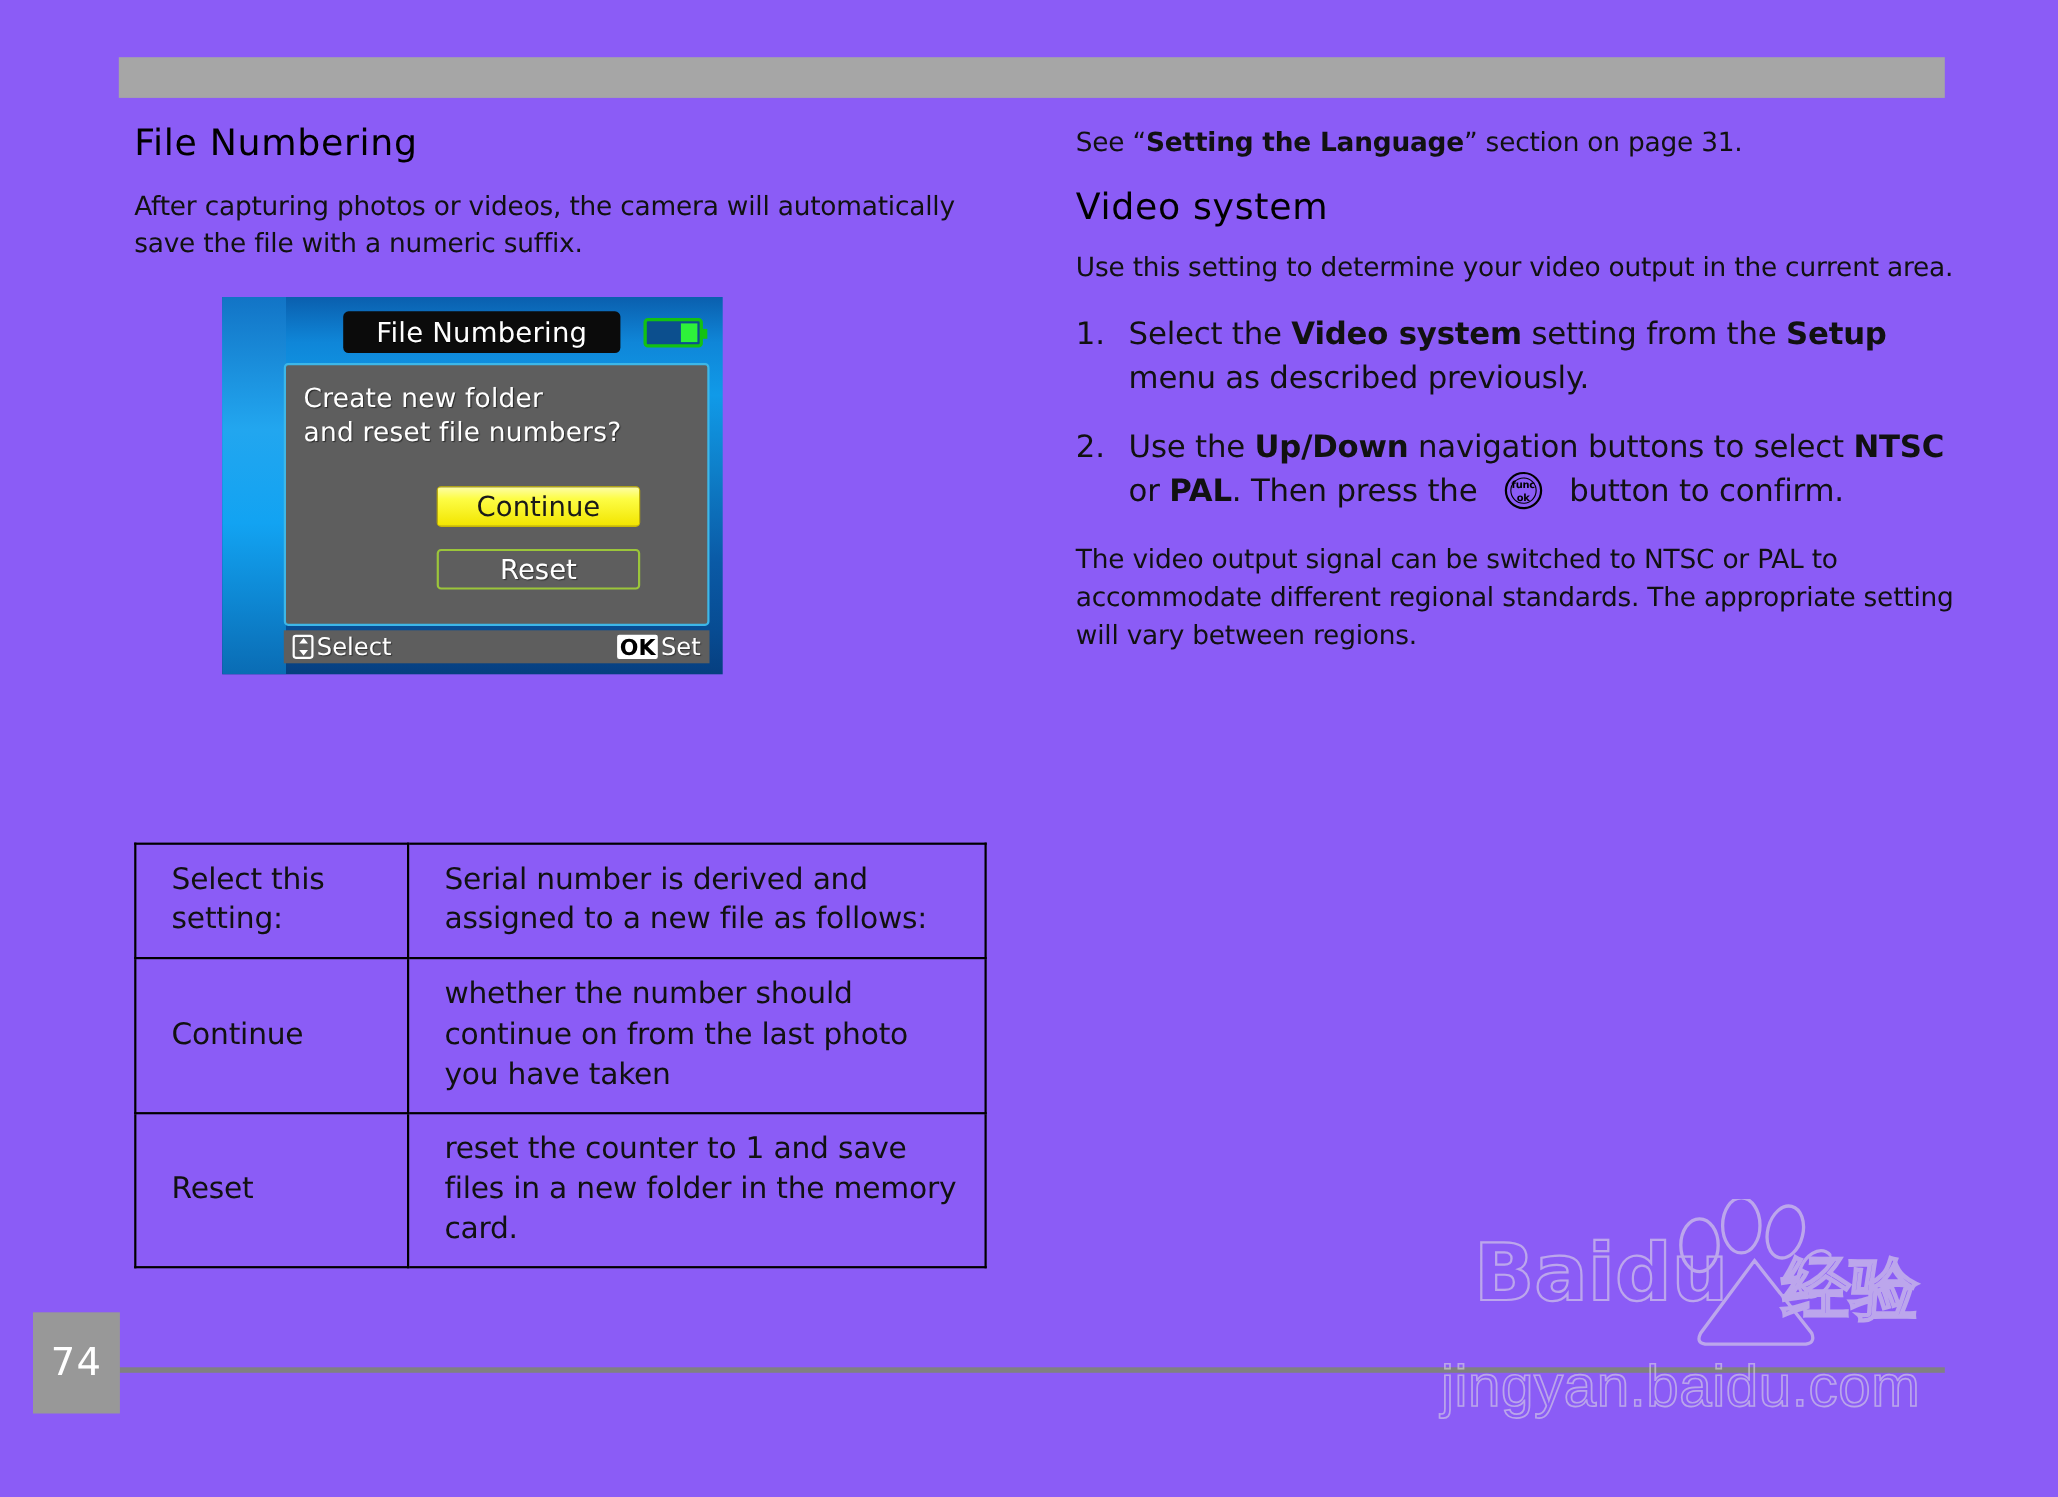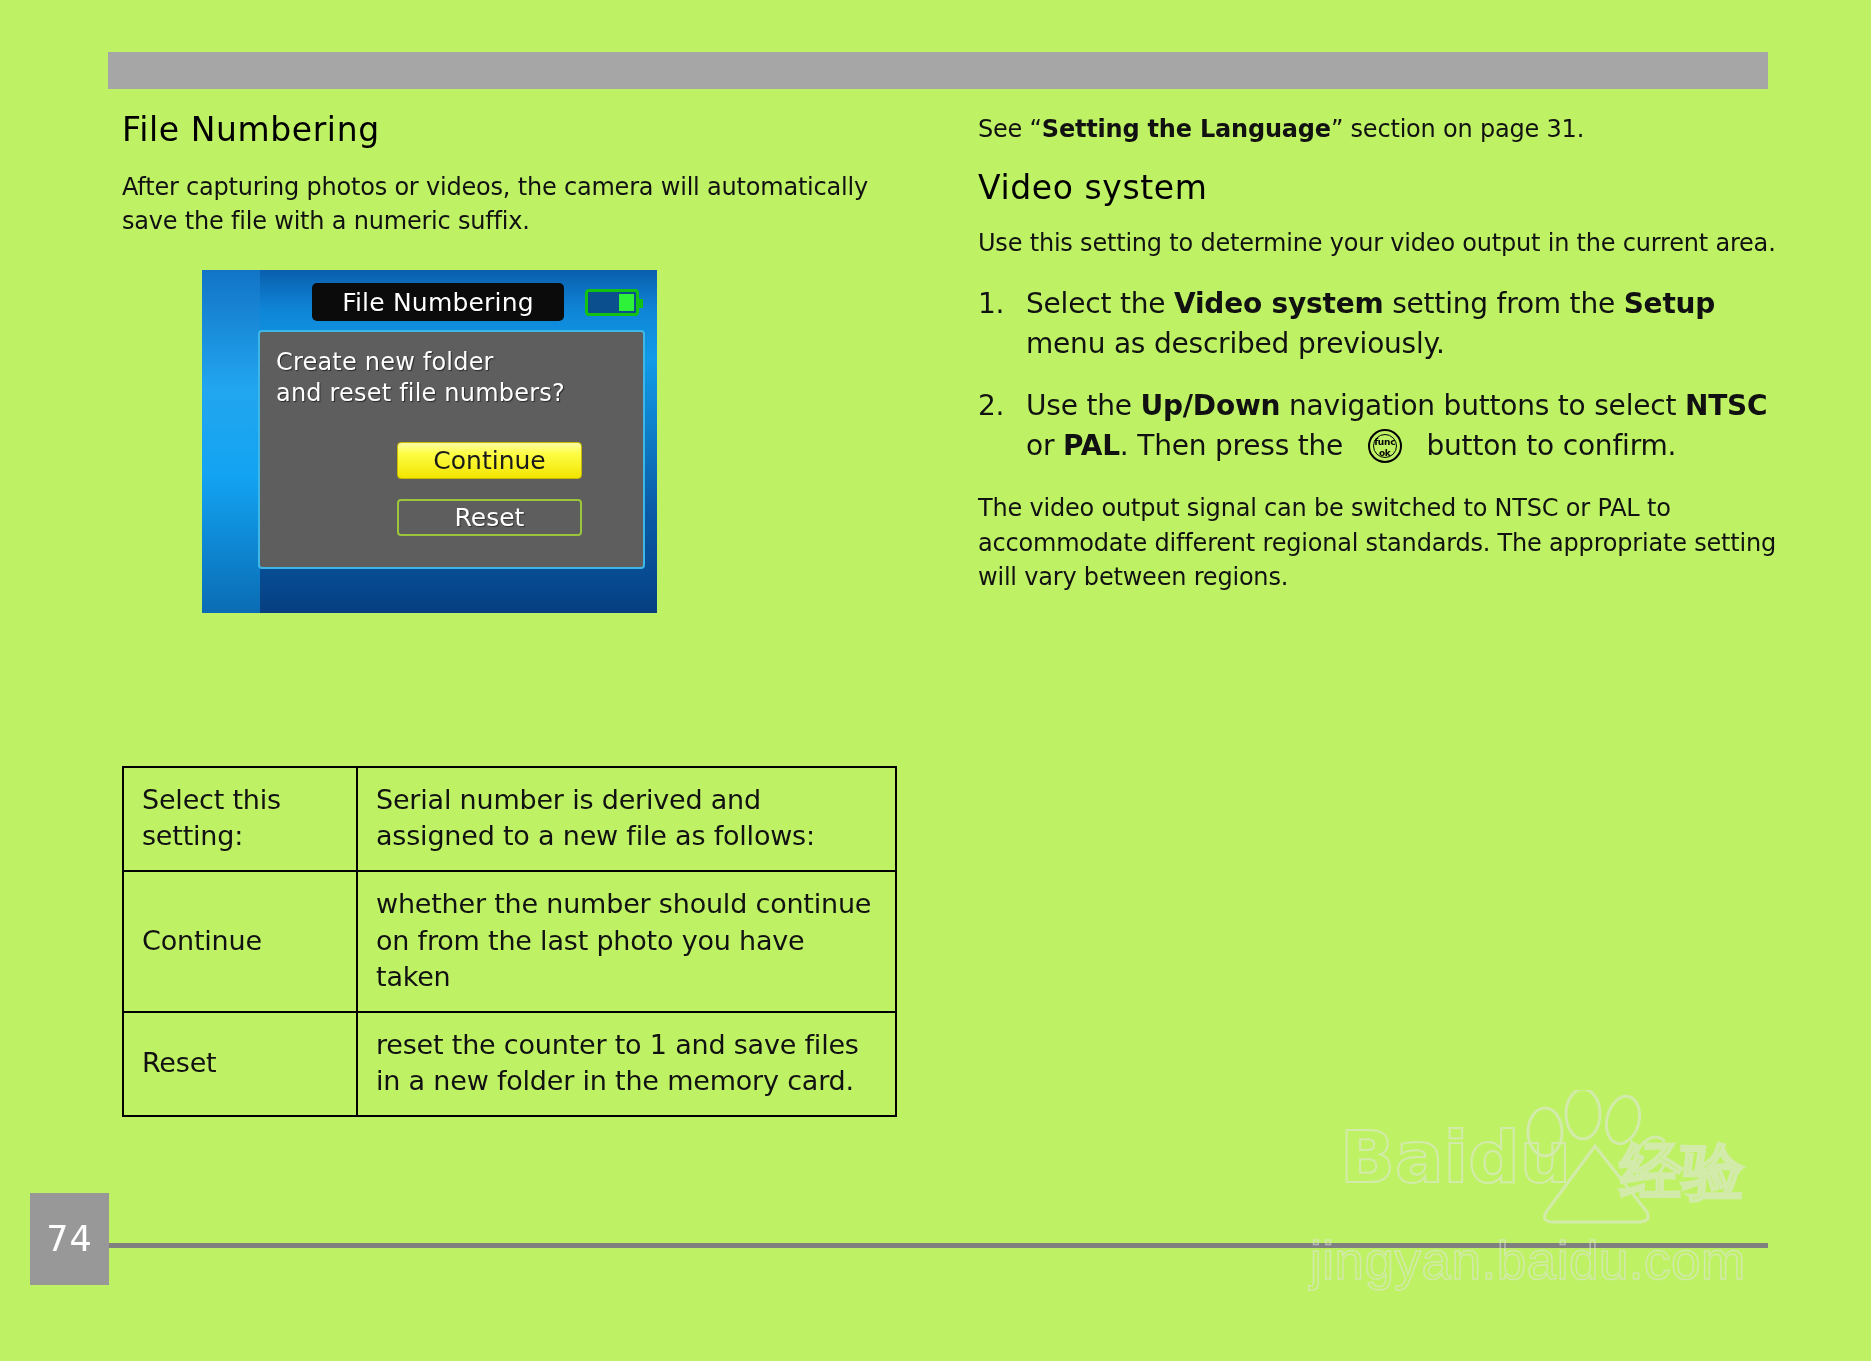"File Numbering" .page { background: #bef264 -> #8b5cf6 }
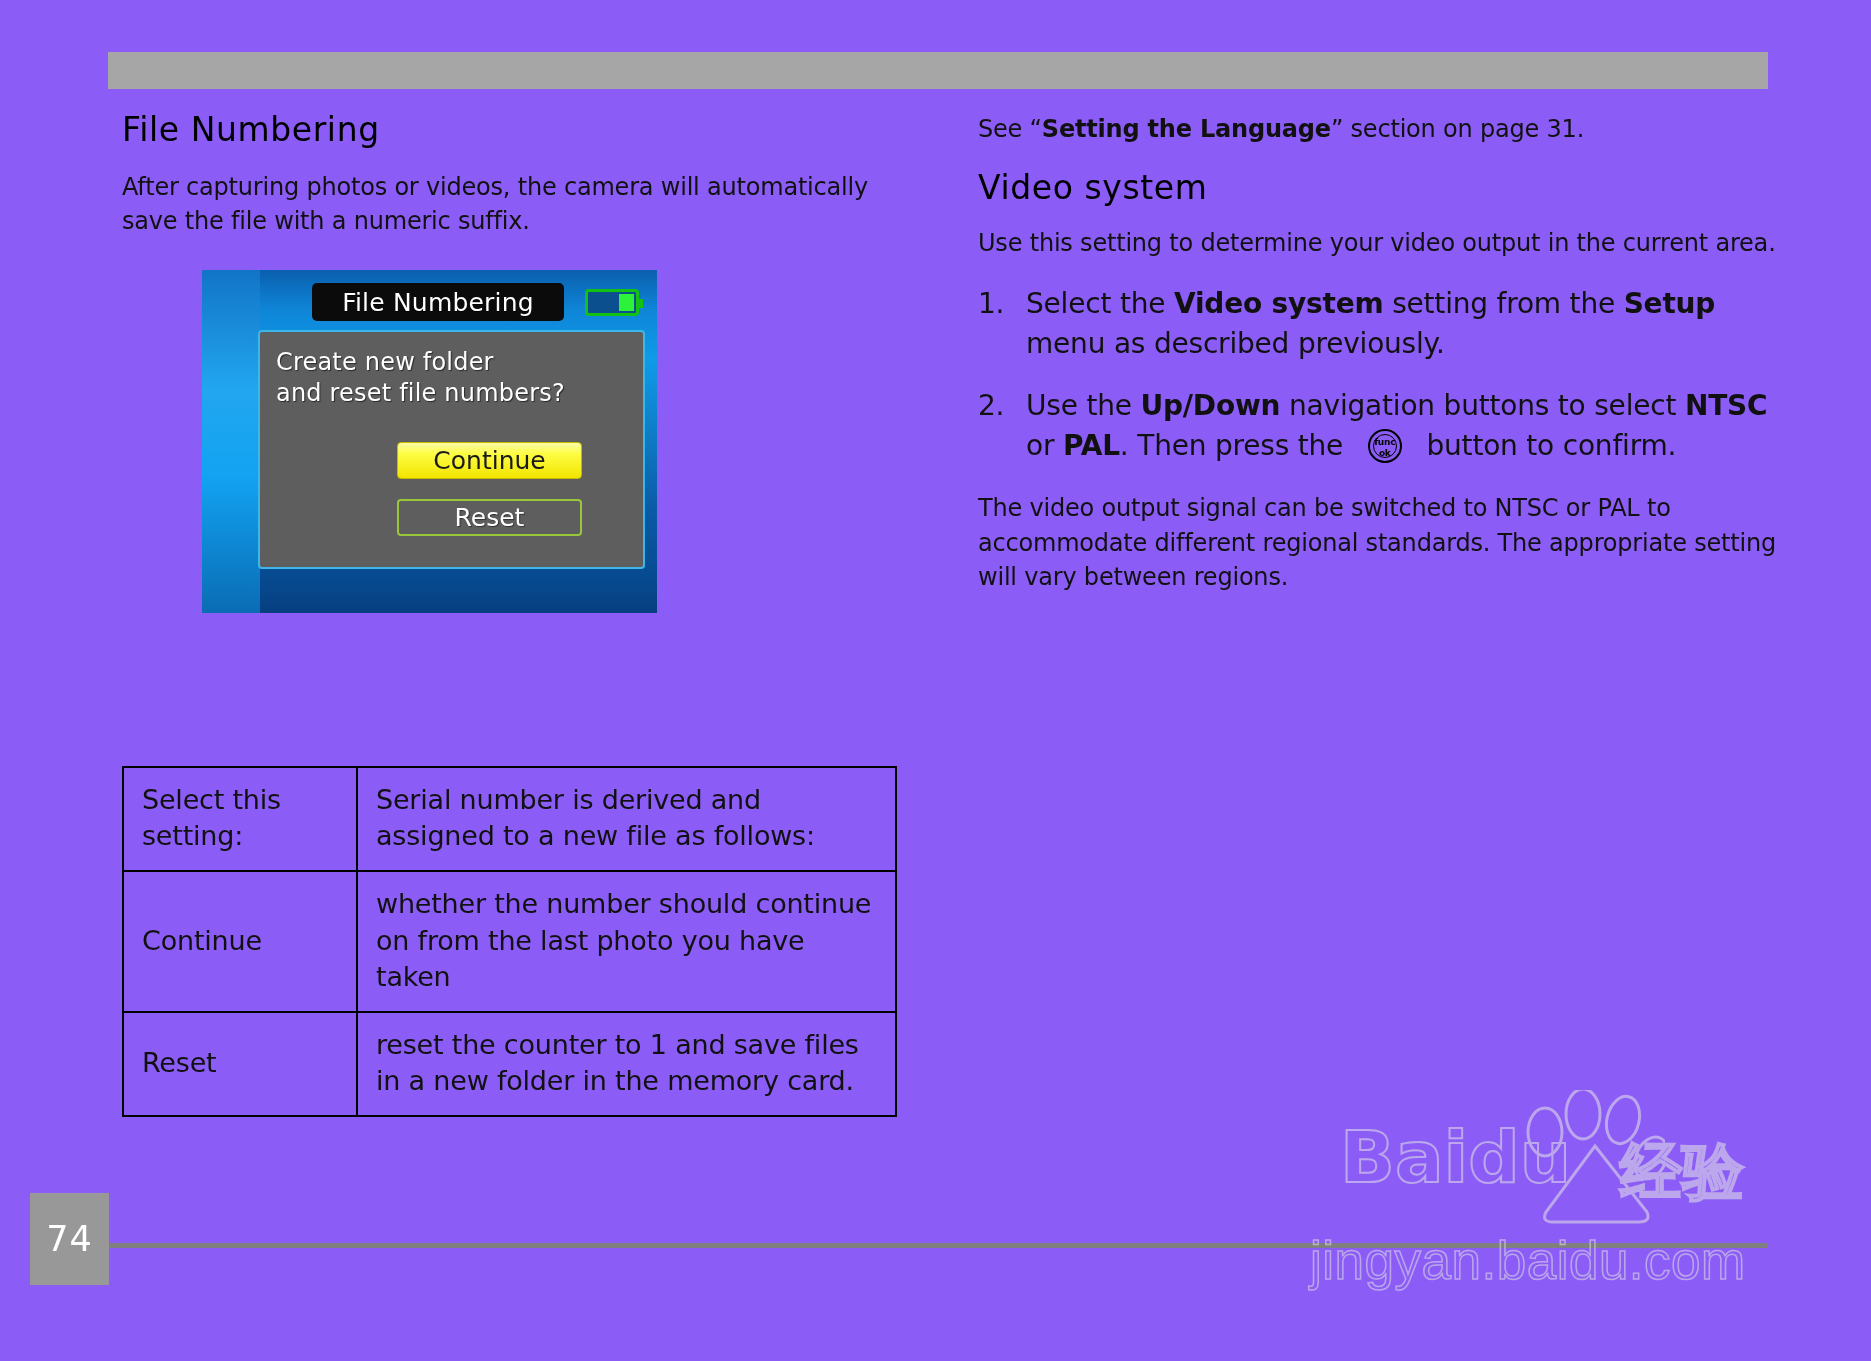"Select" div.lcd-statusbar { html: none -> <div> <div> <span></span> <span>Select</span> </div> <div> <span>OK</span> <span>Set</span> </div> </div> }
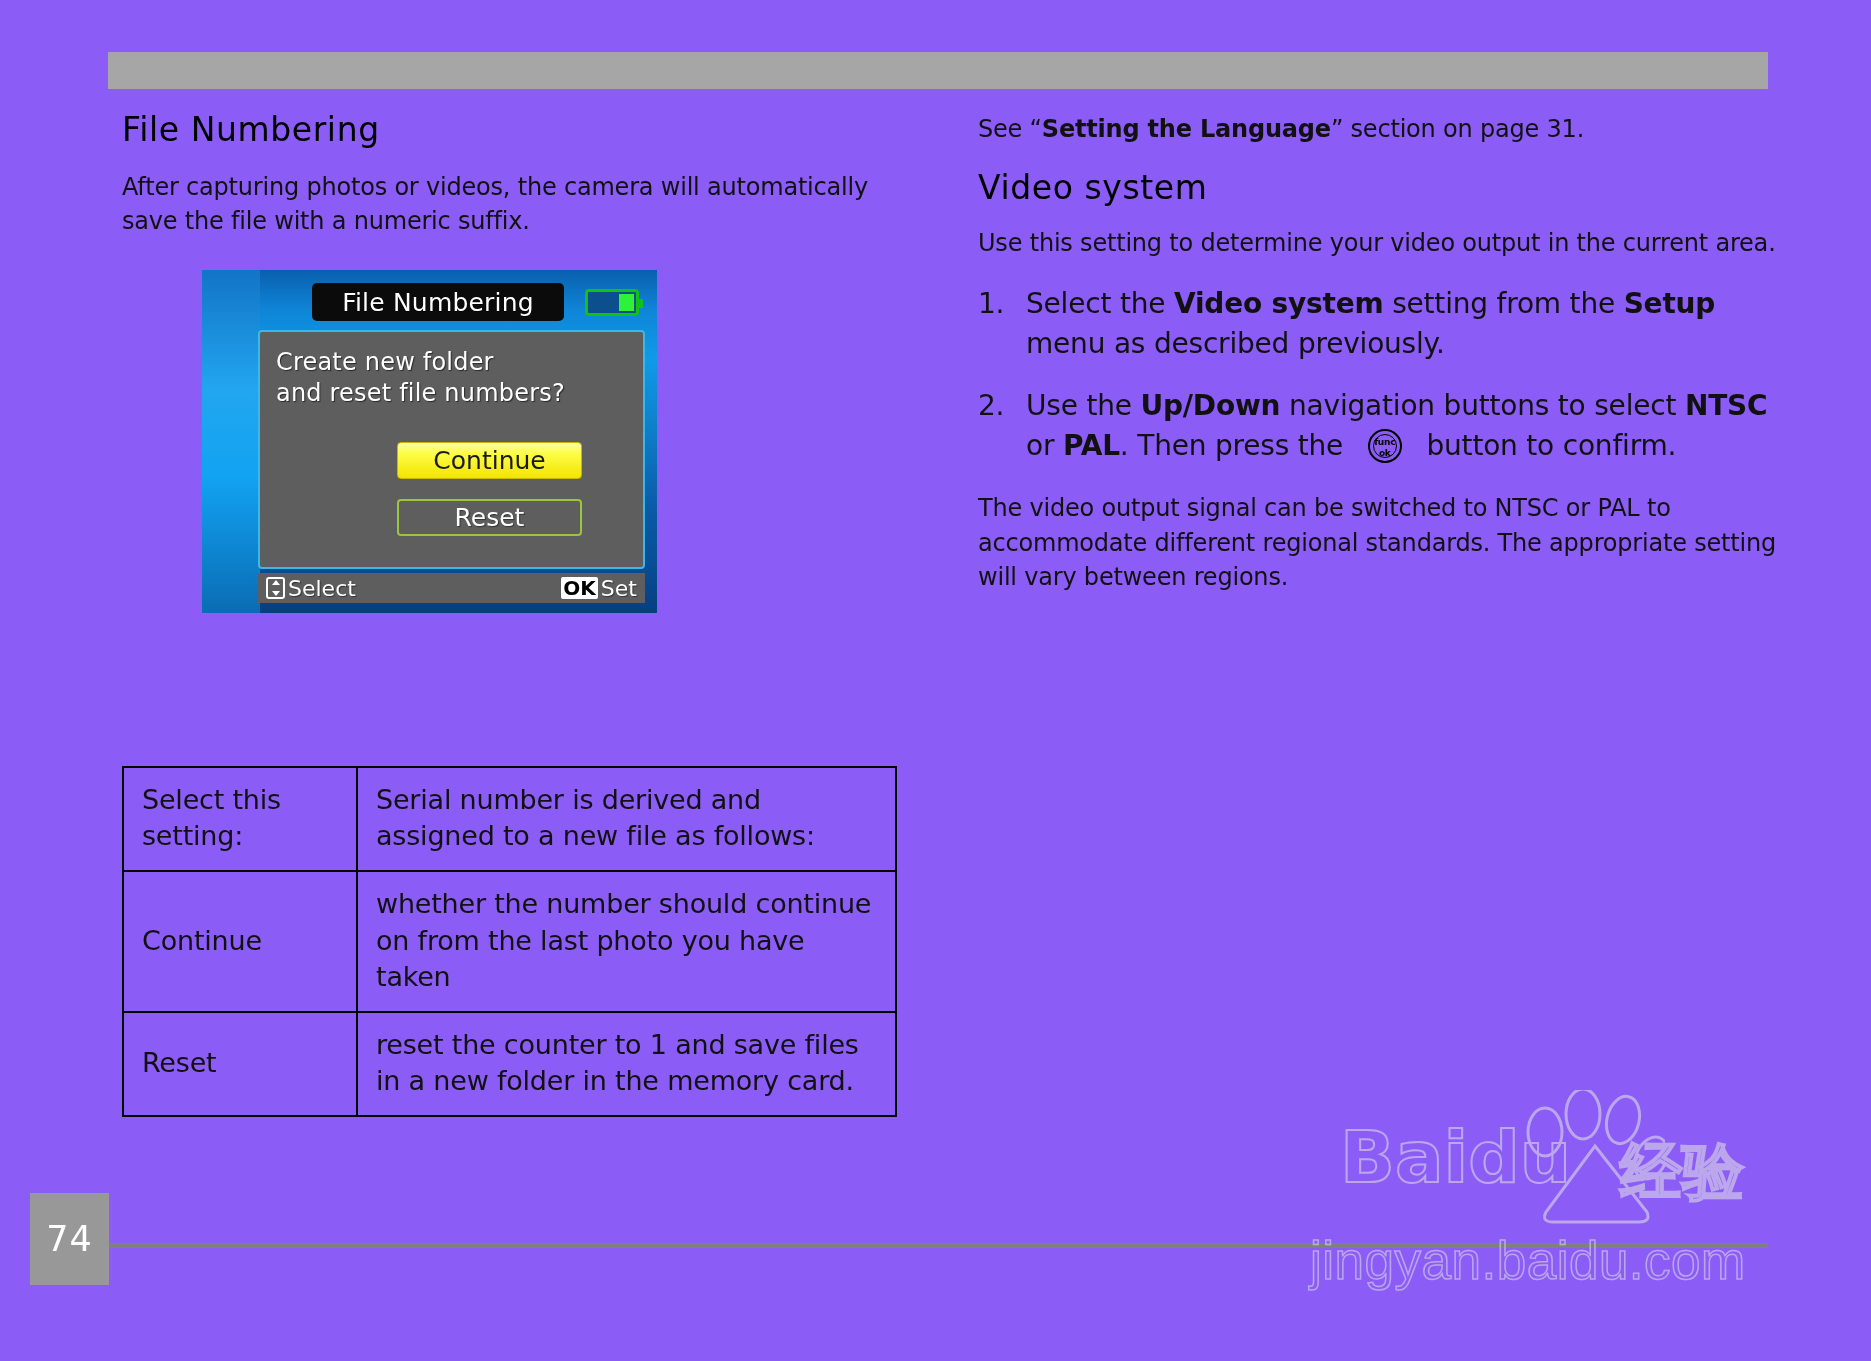"Select this setting:" table.spec td { padding: 14px 14px 16px 18px -> 14px 14px 16px 32px }
